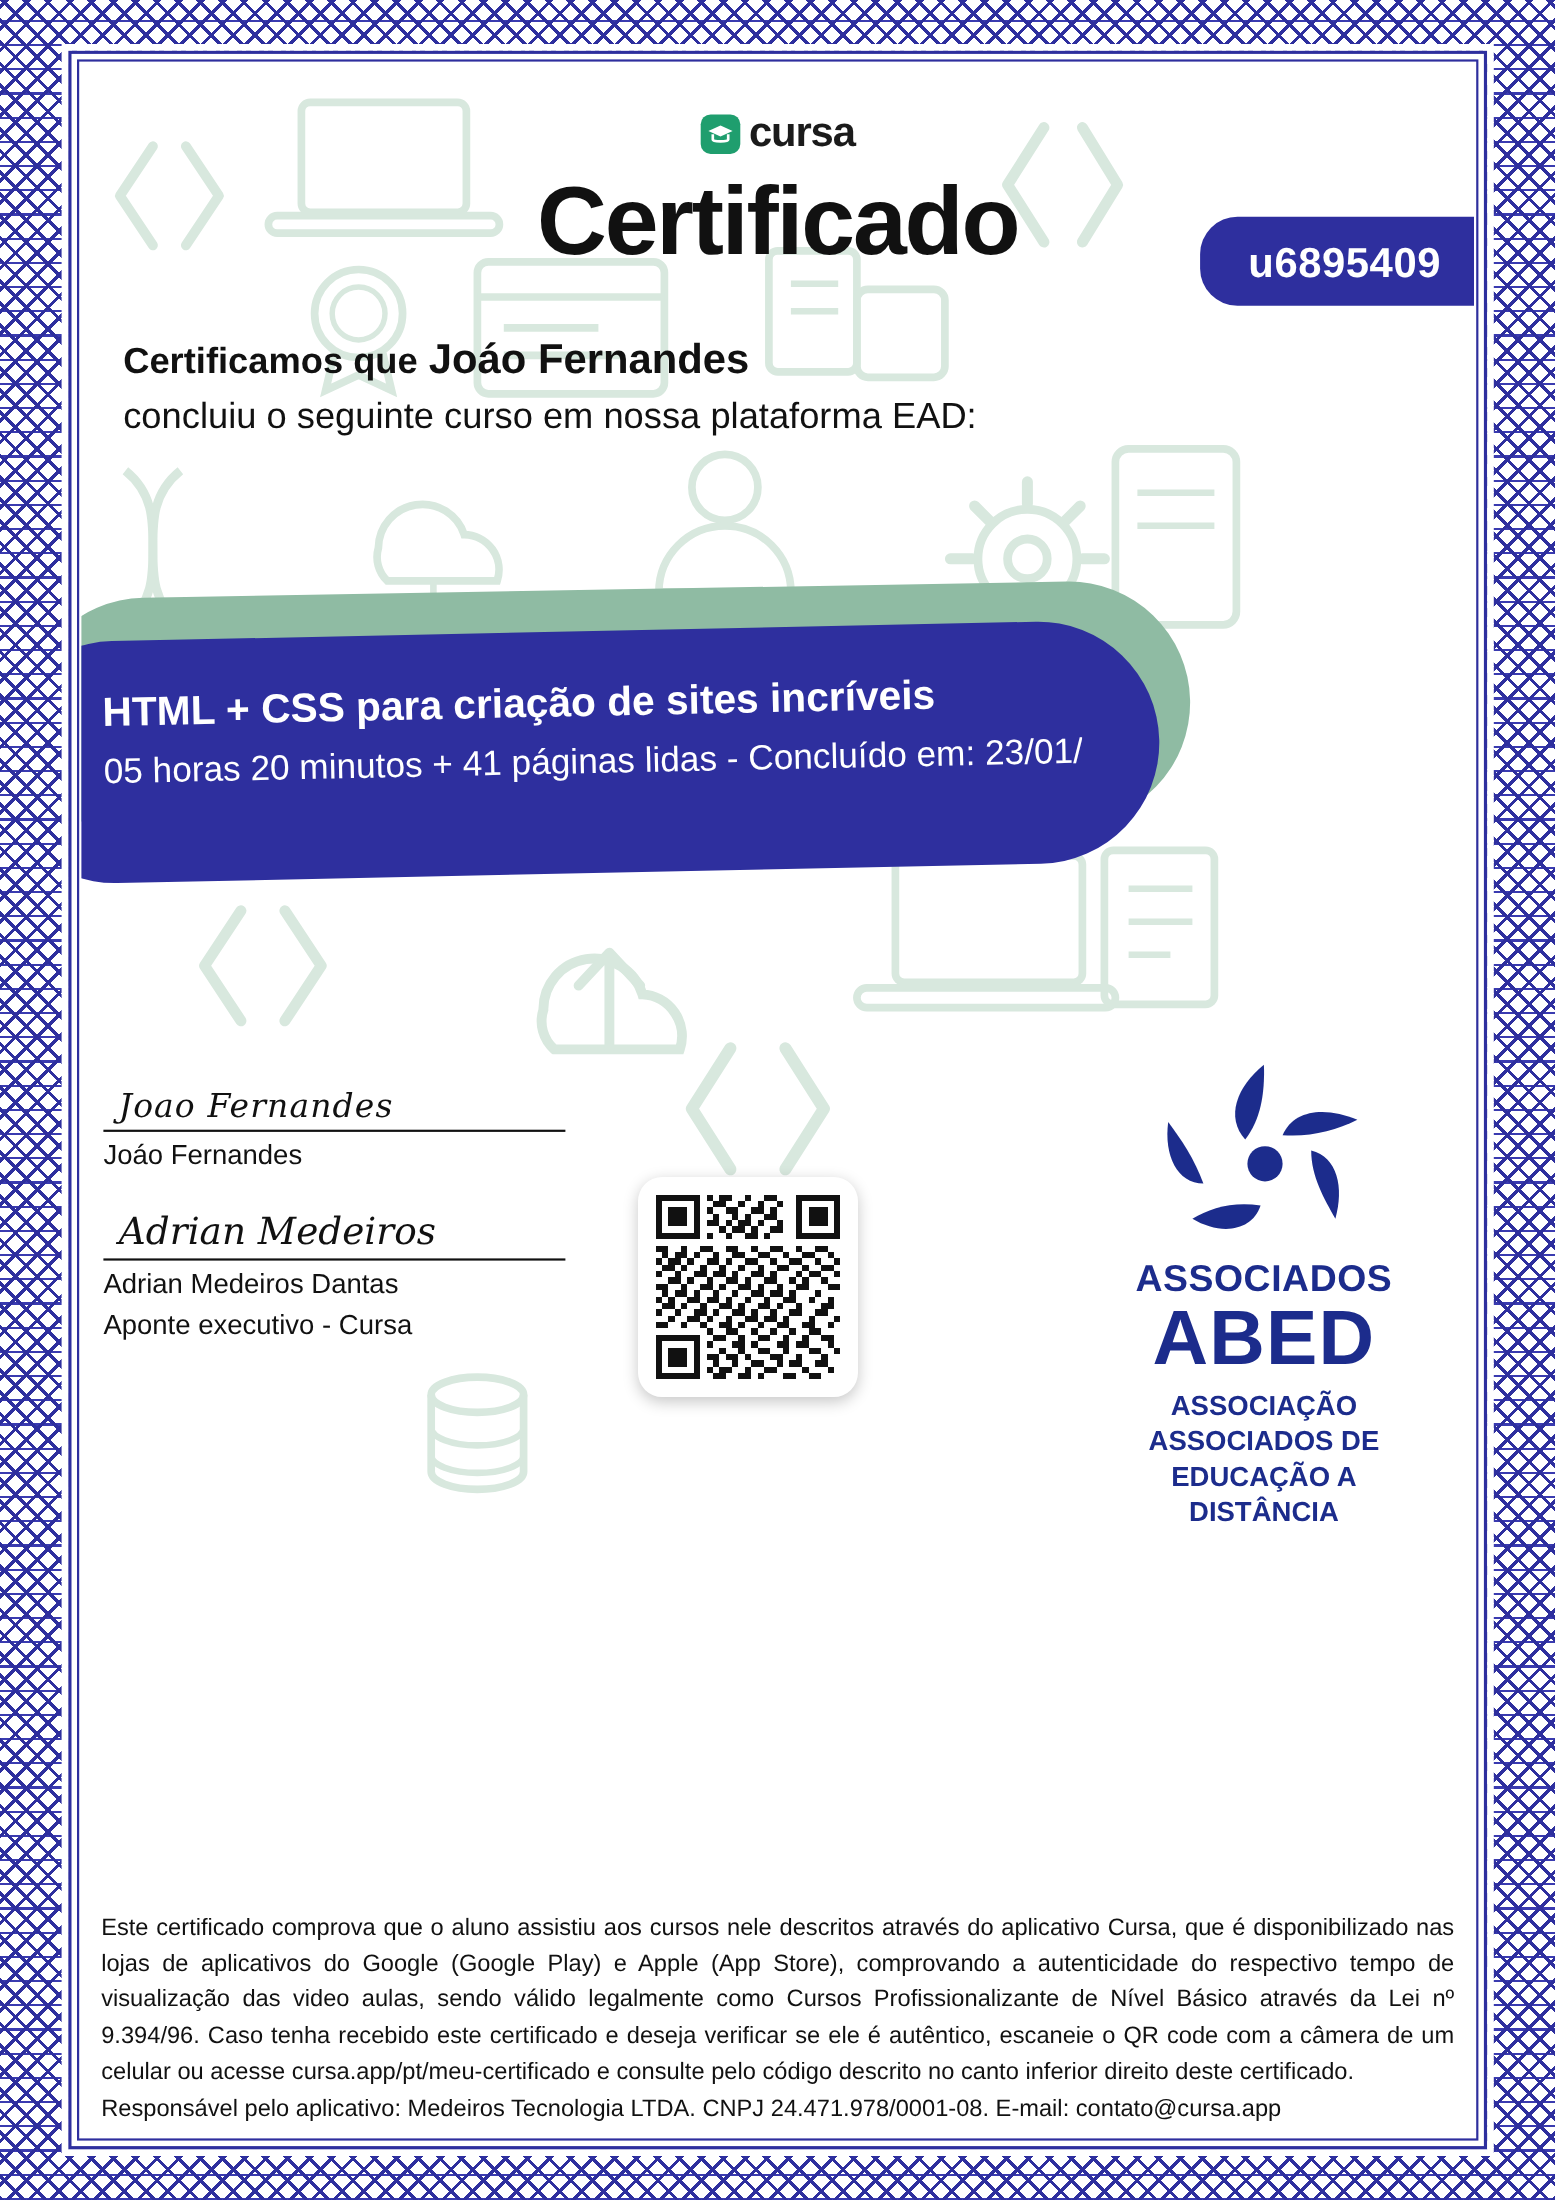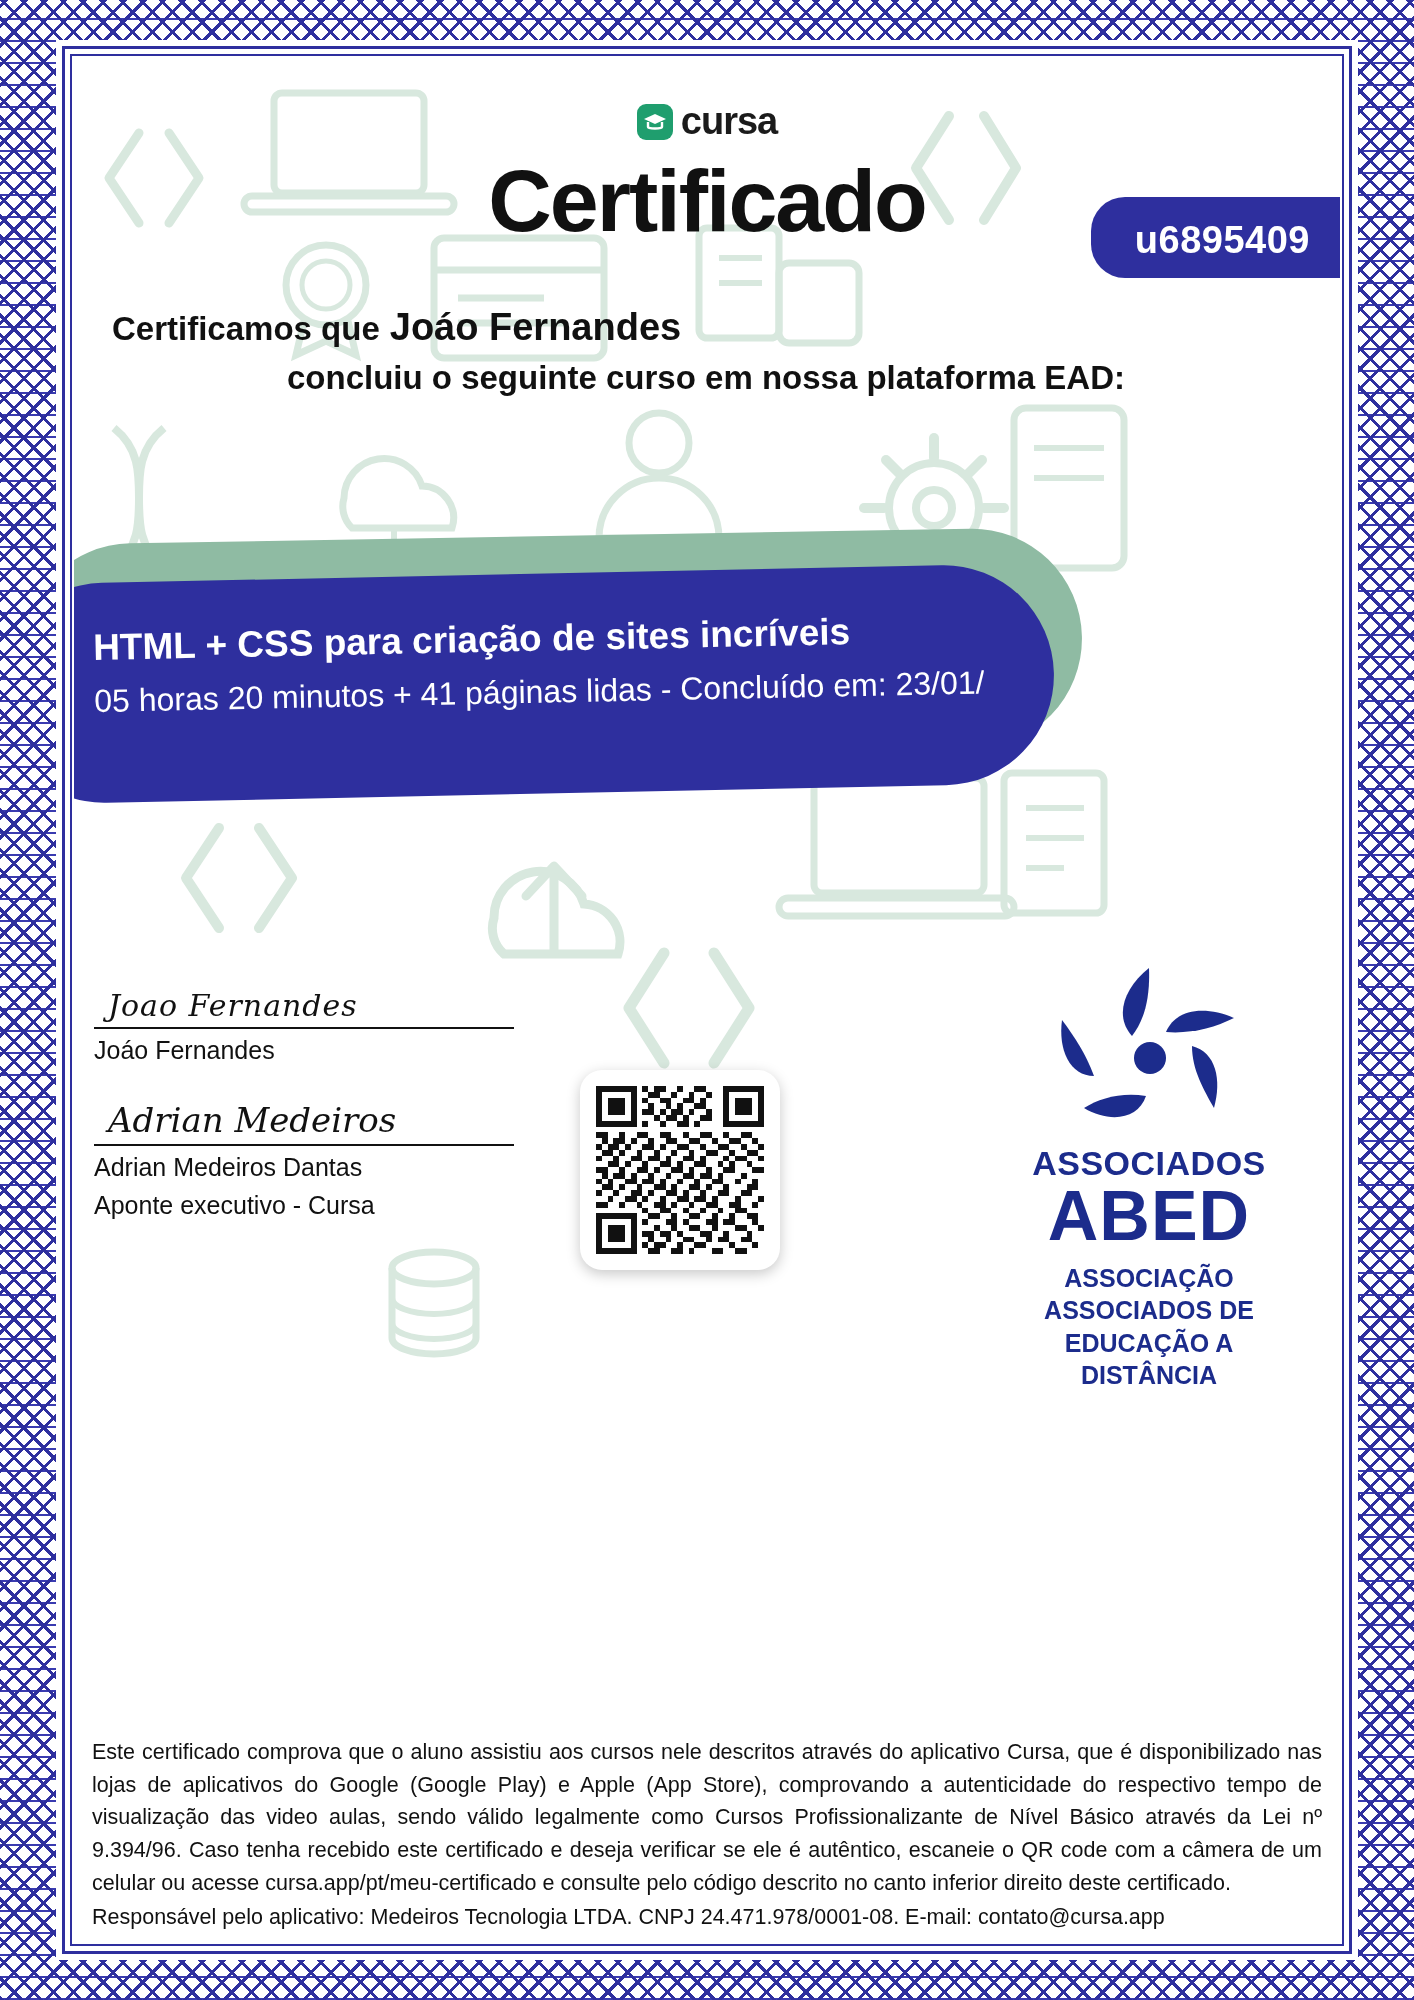"concluiu o seguinte curso em" .intro-line2 { font-weight: bold -> normal; text-align: center -> none }
